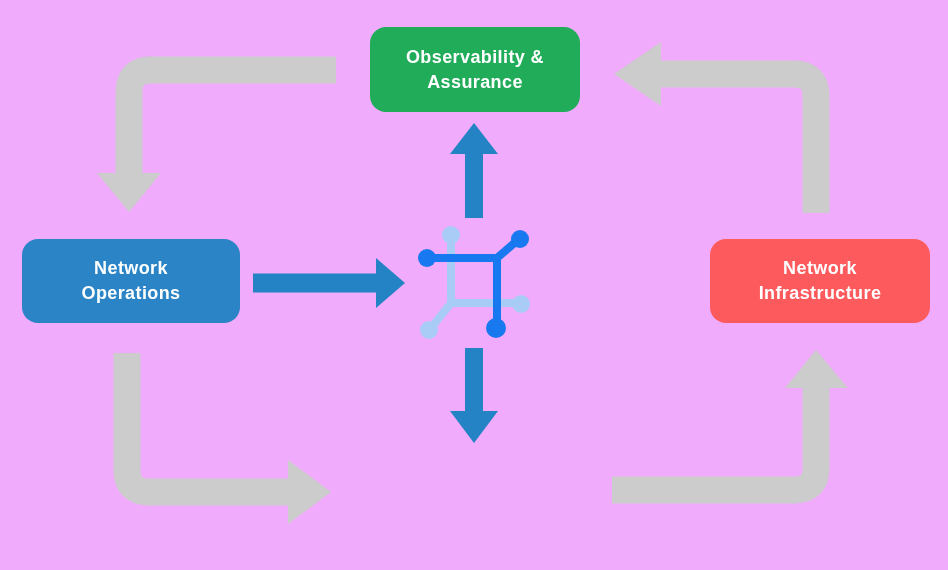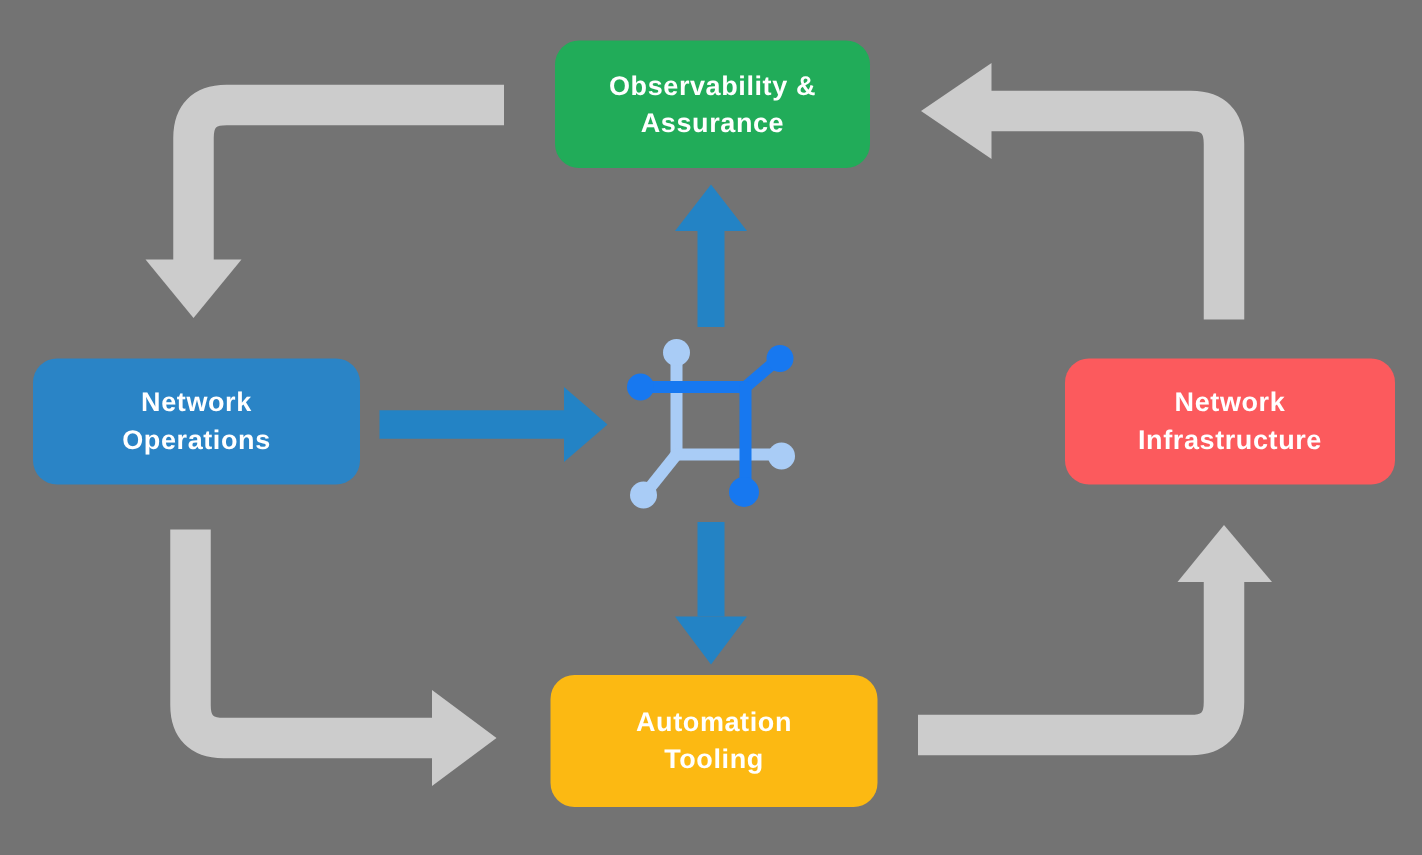"Observability &" .canvas { background: #737373 -> #f0abfc }
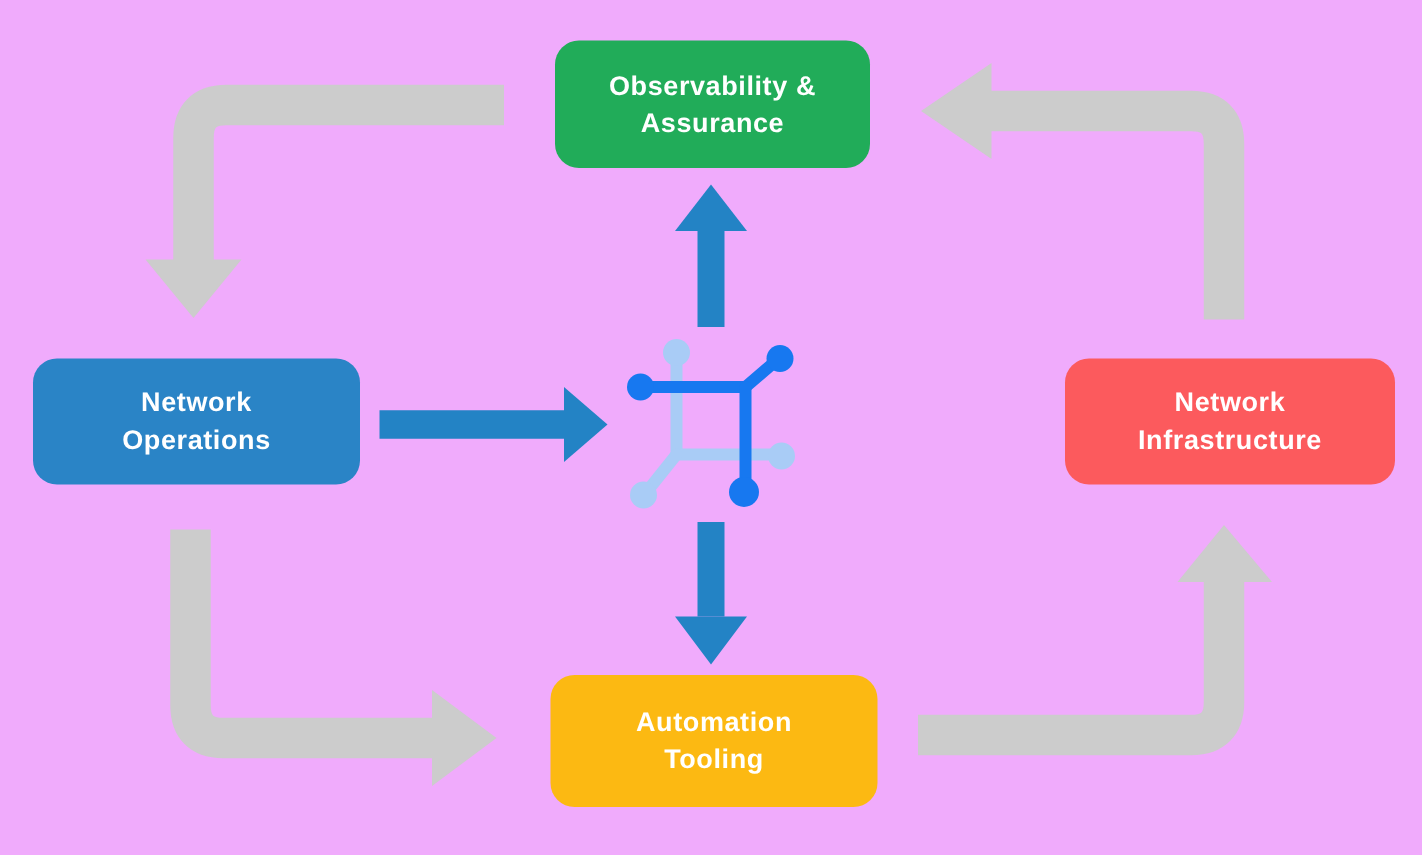"Automation" div.node-box { html: <div> <span>Automation Tooling</span> </div> -> none }
